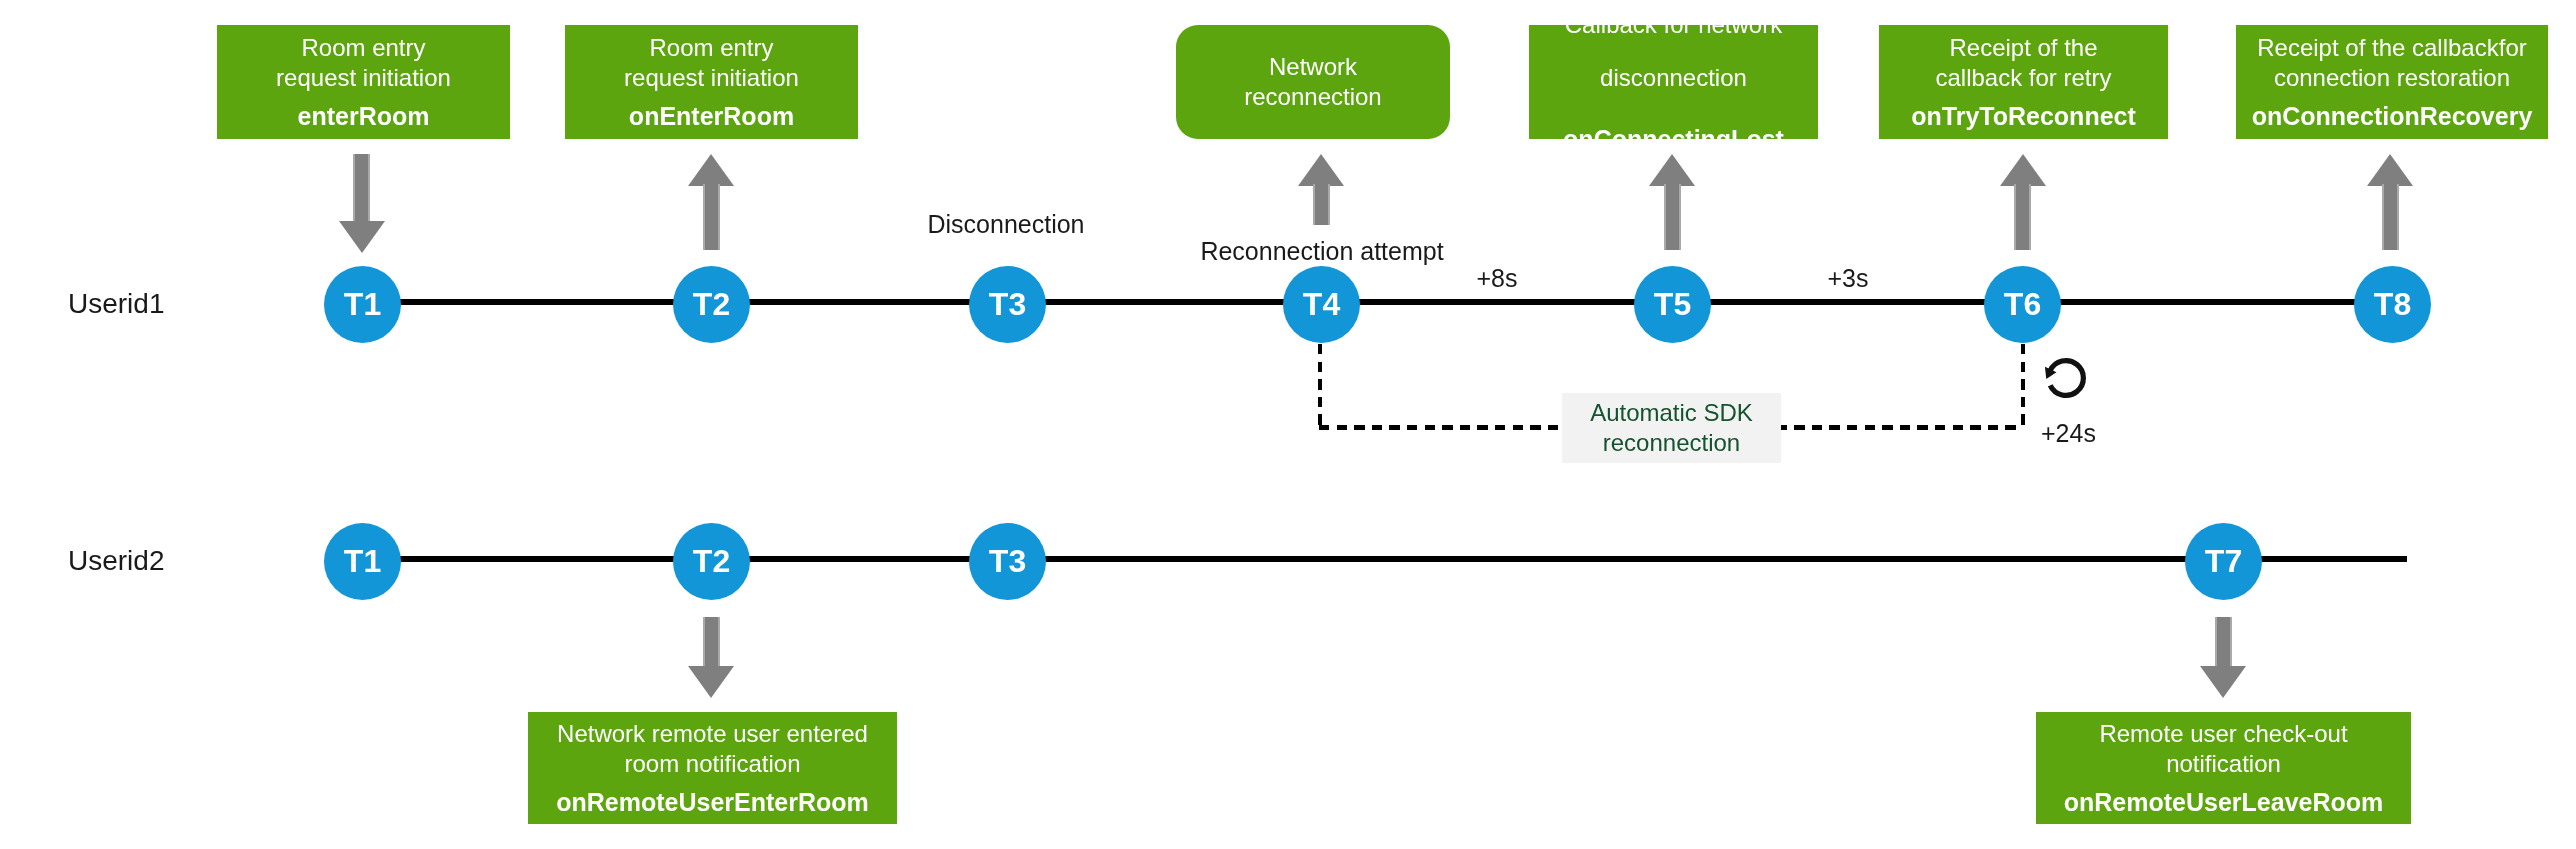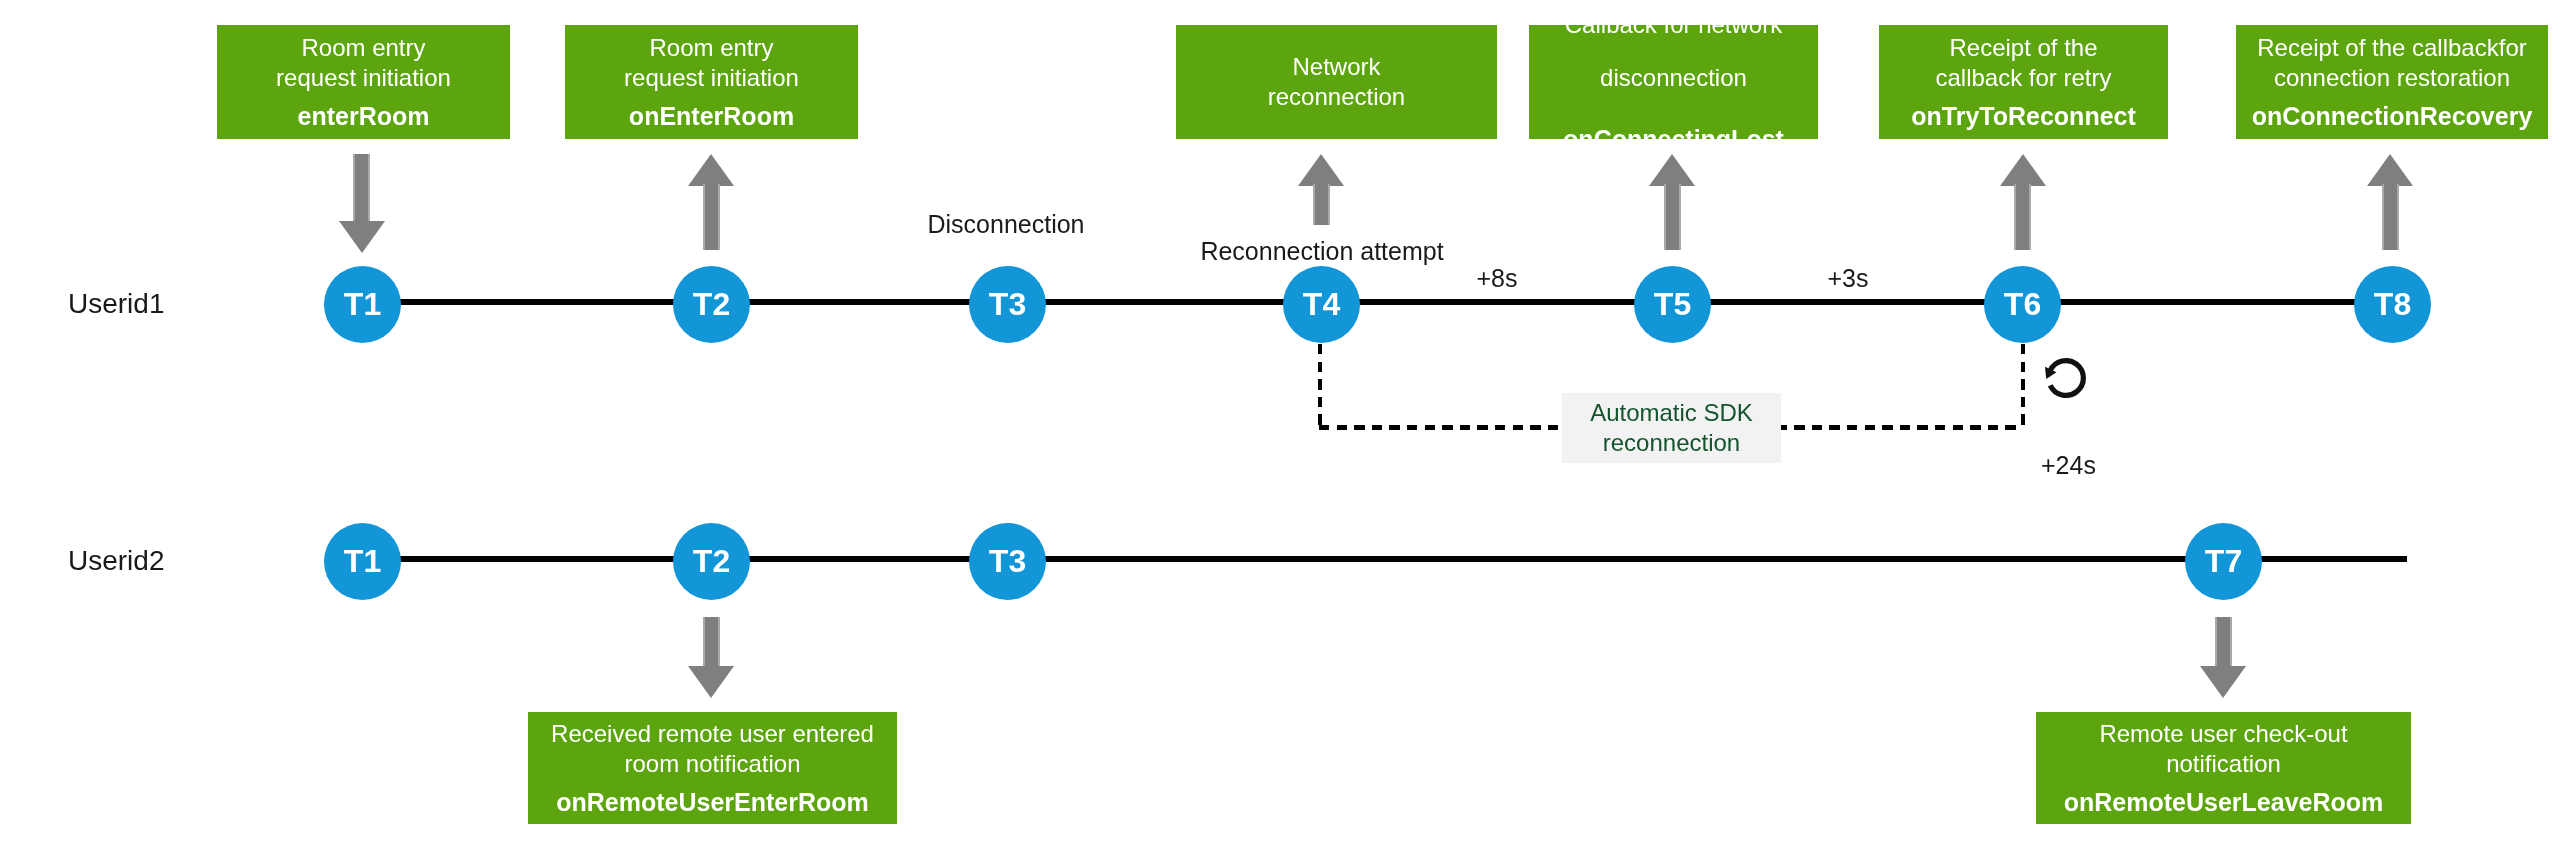"Network" div.callout { border-radius: none -> 22px; width: 321px -> 274px }
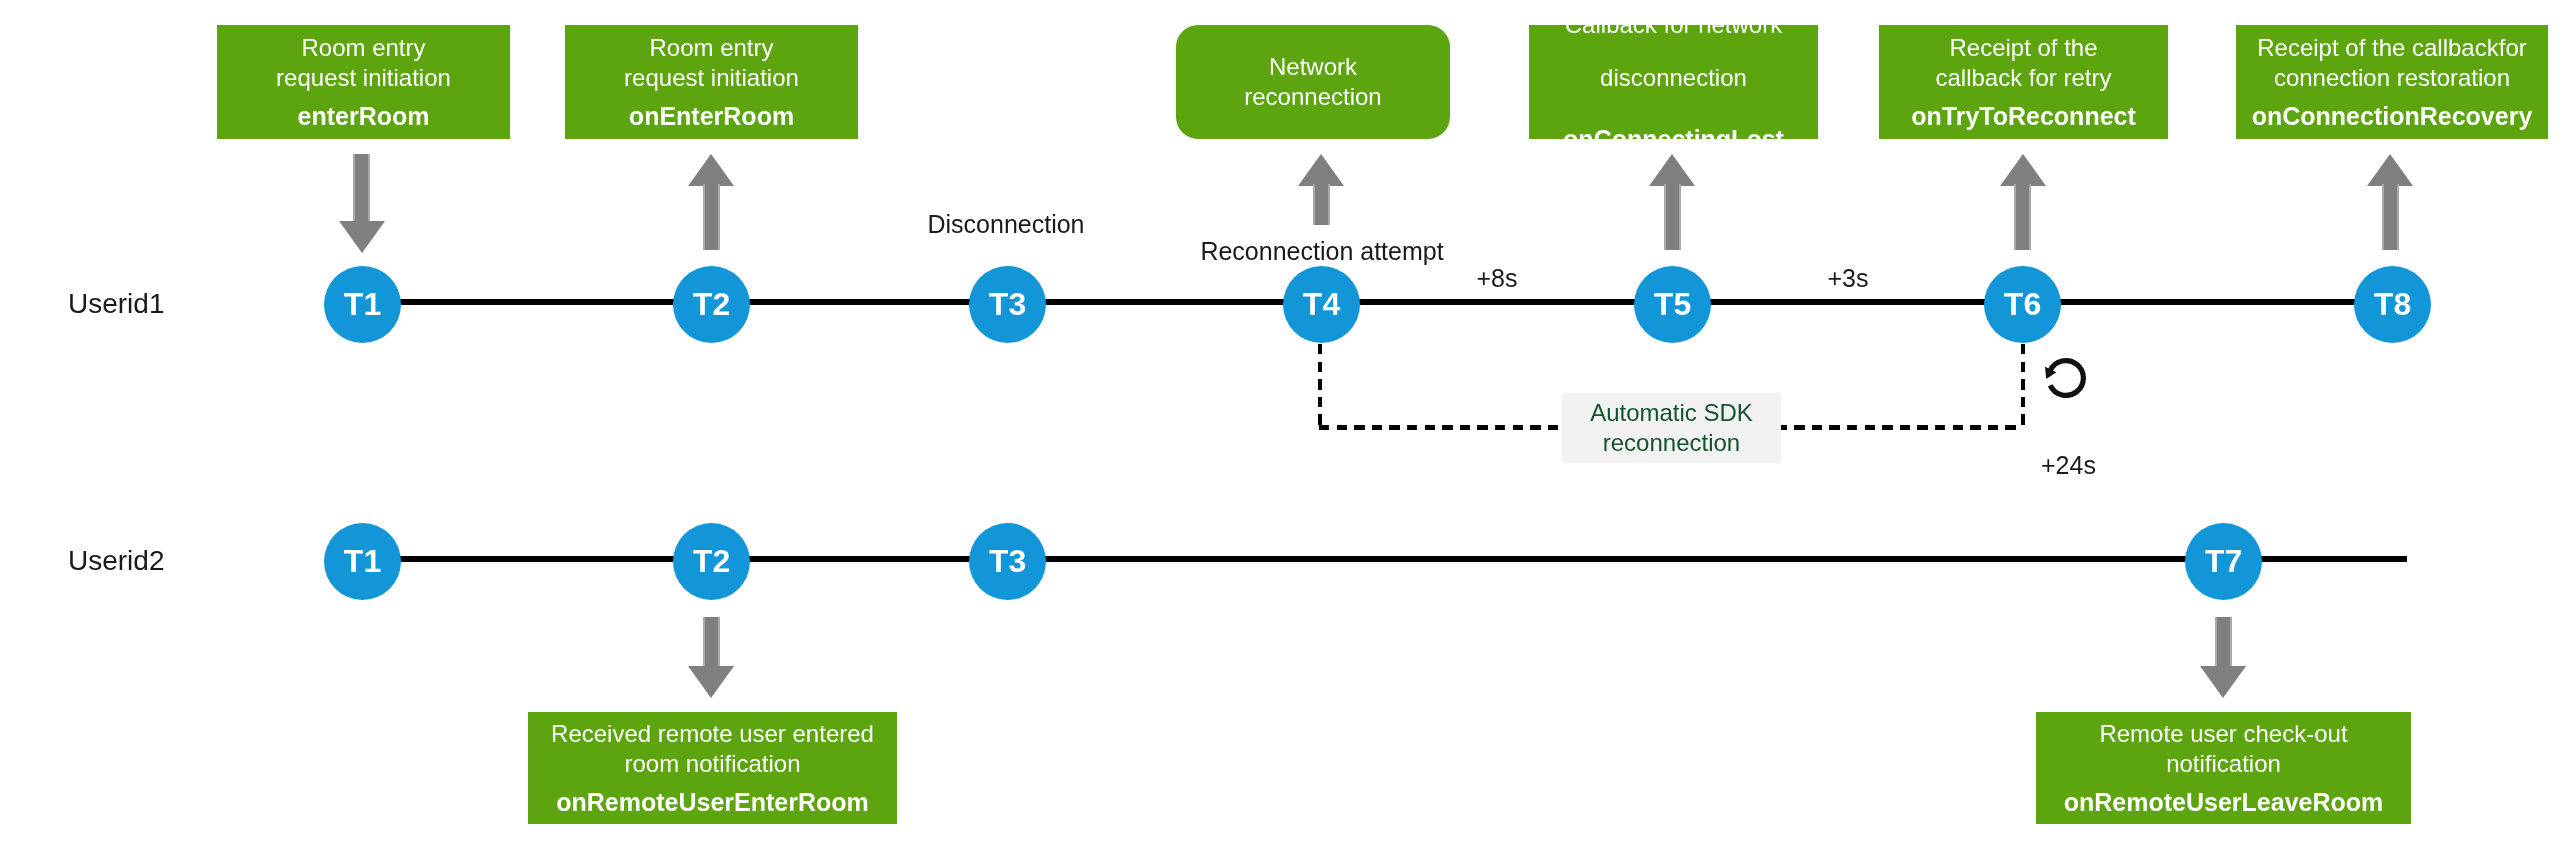"+24s" div.ann { margin-top: 32px -> none }
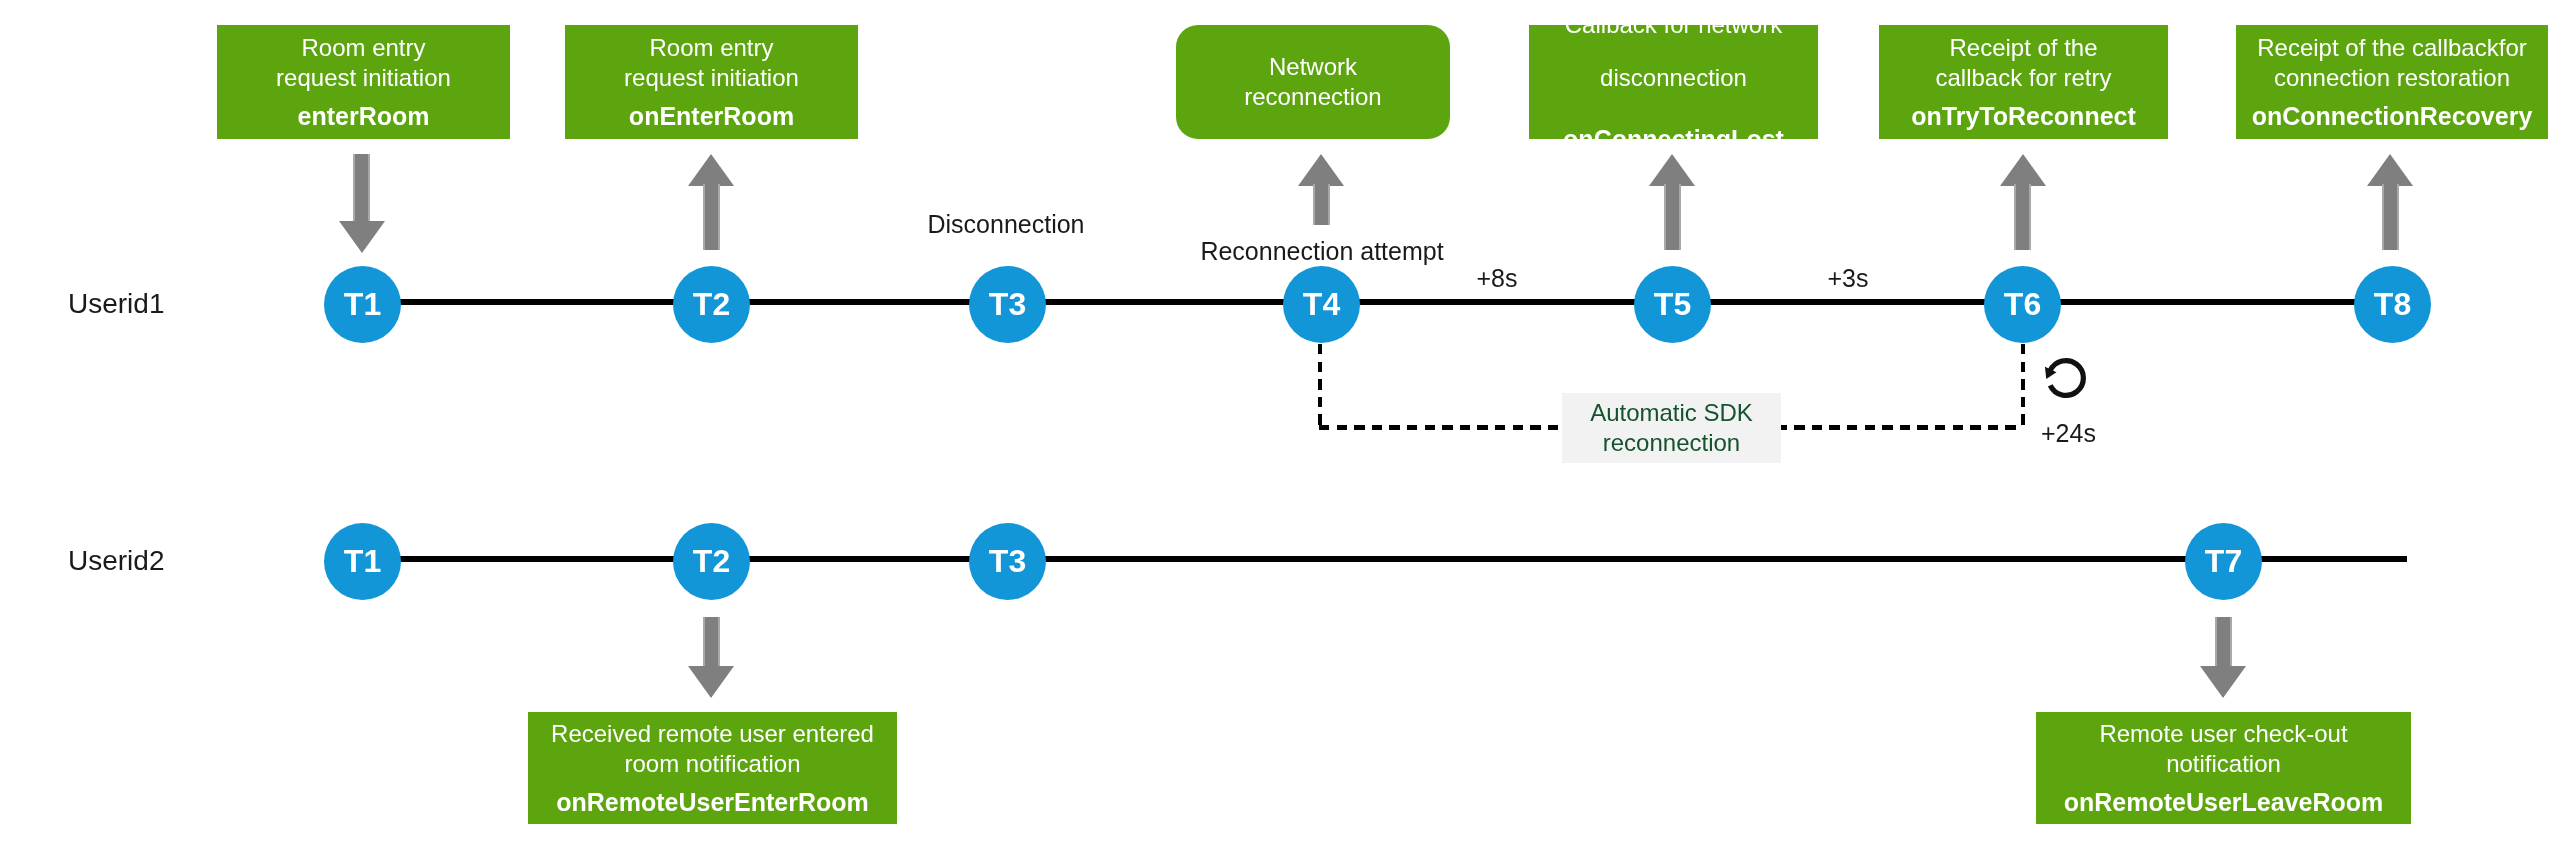"Received remote user entered" div { text: Received -> Network }
